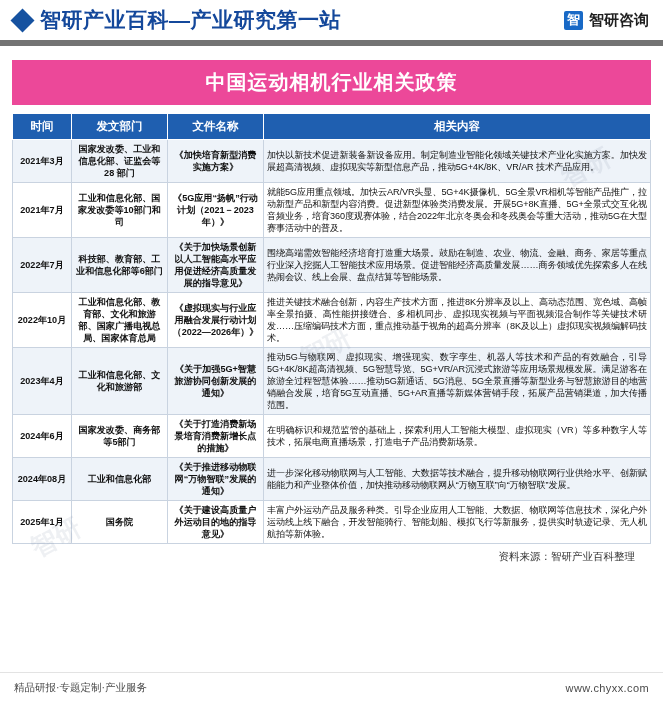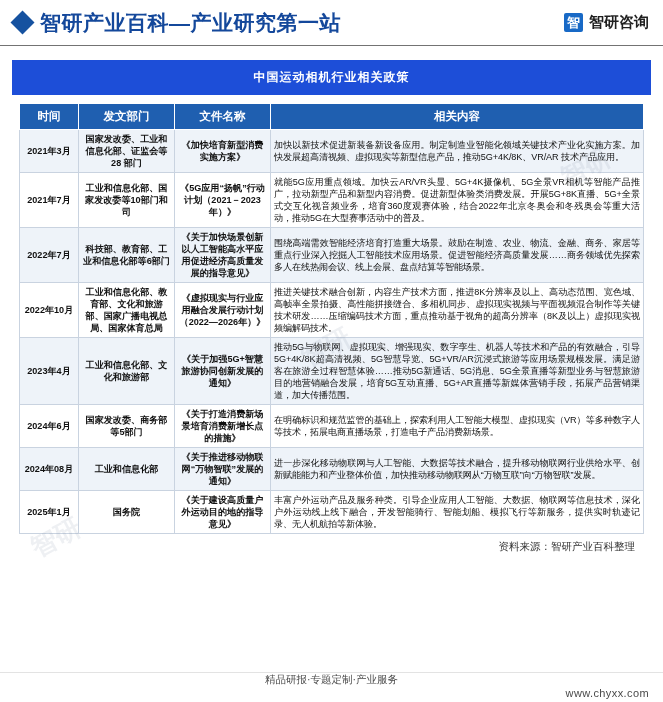"智研产业百科—产业研究第一站" .header { border-bottom: 1px solid #737373 -> 6px solid #737373 }
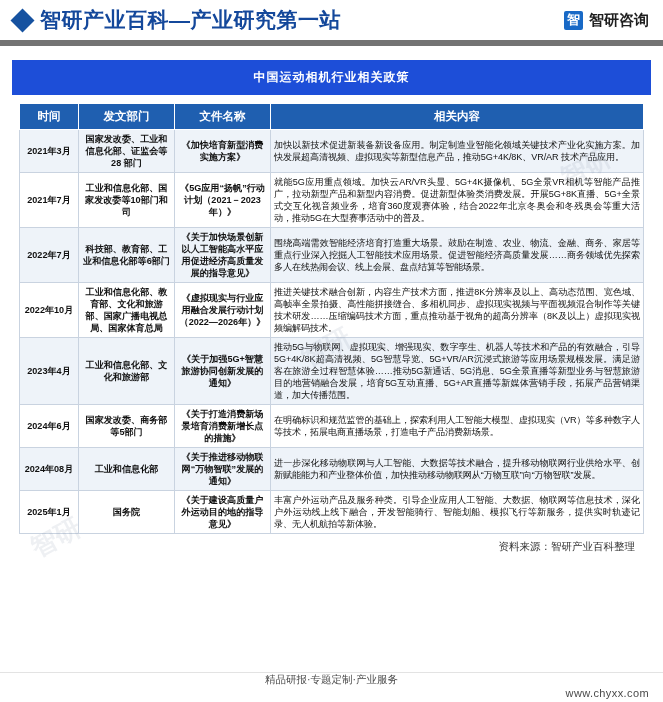"中国运动相机行业相关政策" .doc-title { background: #1d4ed8 -> #ec4899; font-size: 12px -> 20px }
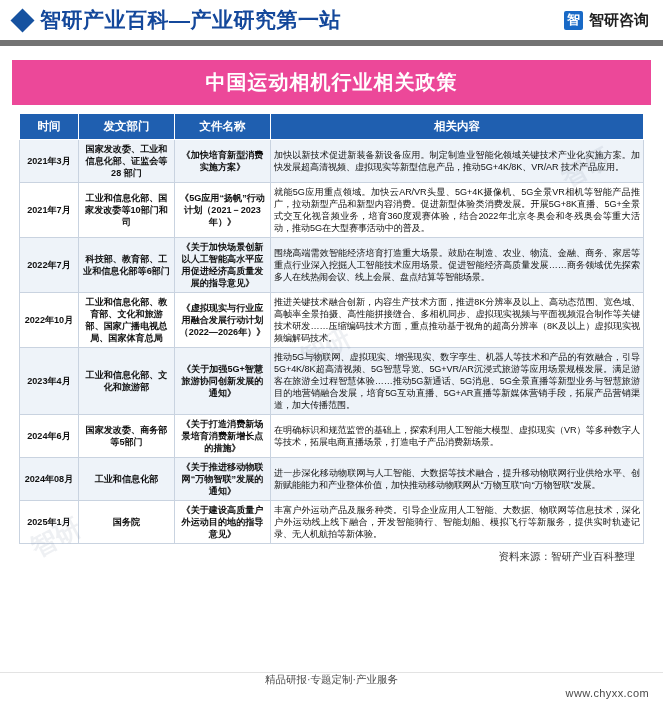"时间" .table-wrap { padding: 0 19px -> 0 12px }
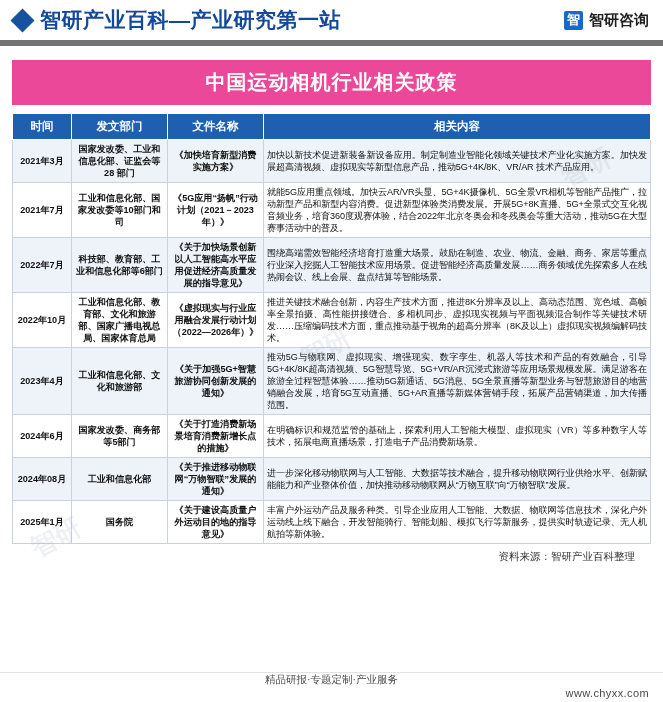"精品研报·专题定制·产业服务" .footer { flex-direction: column -> none }
